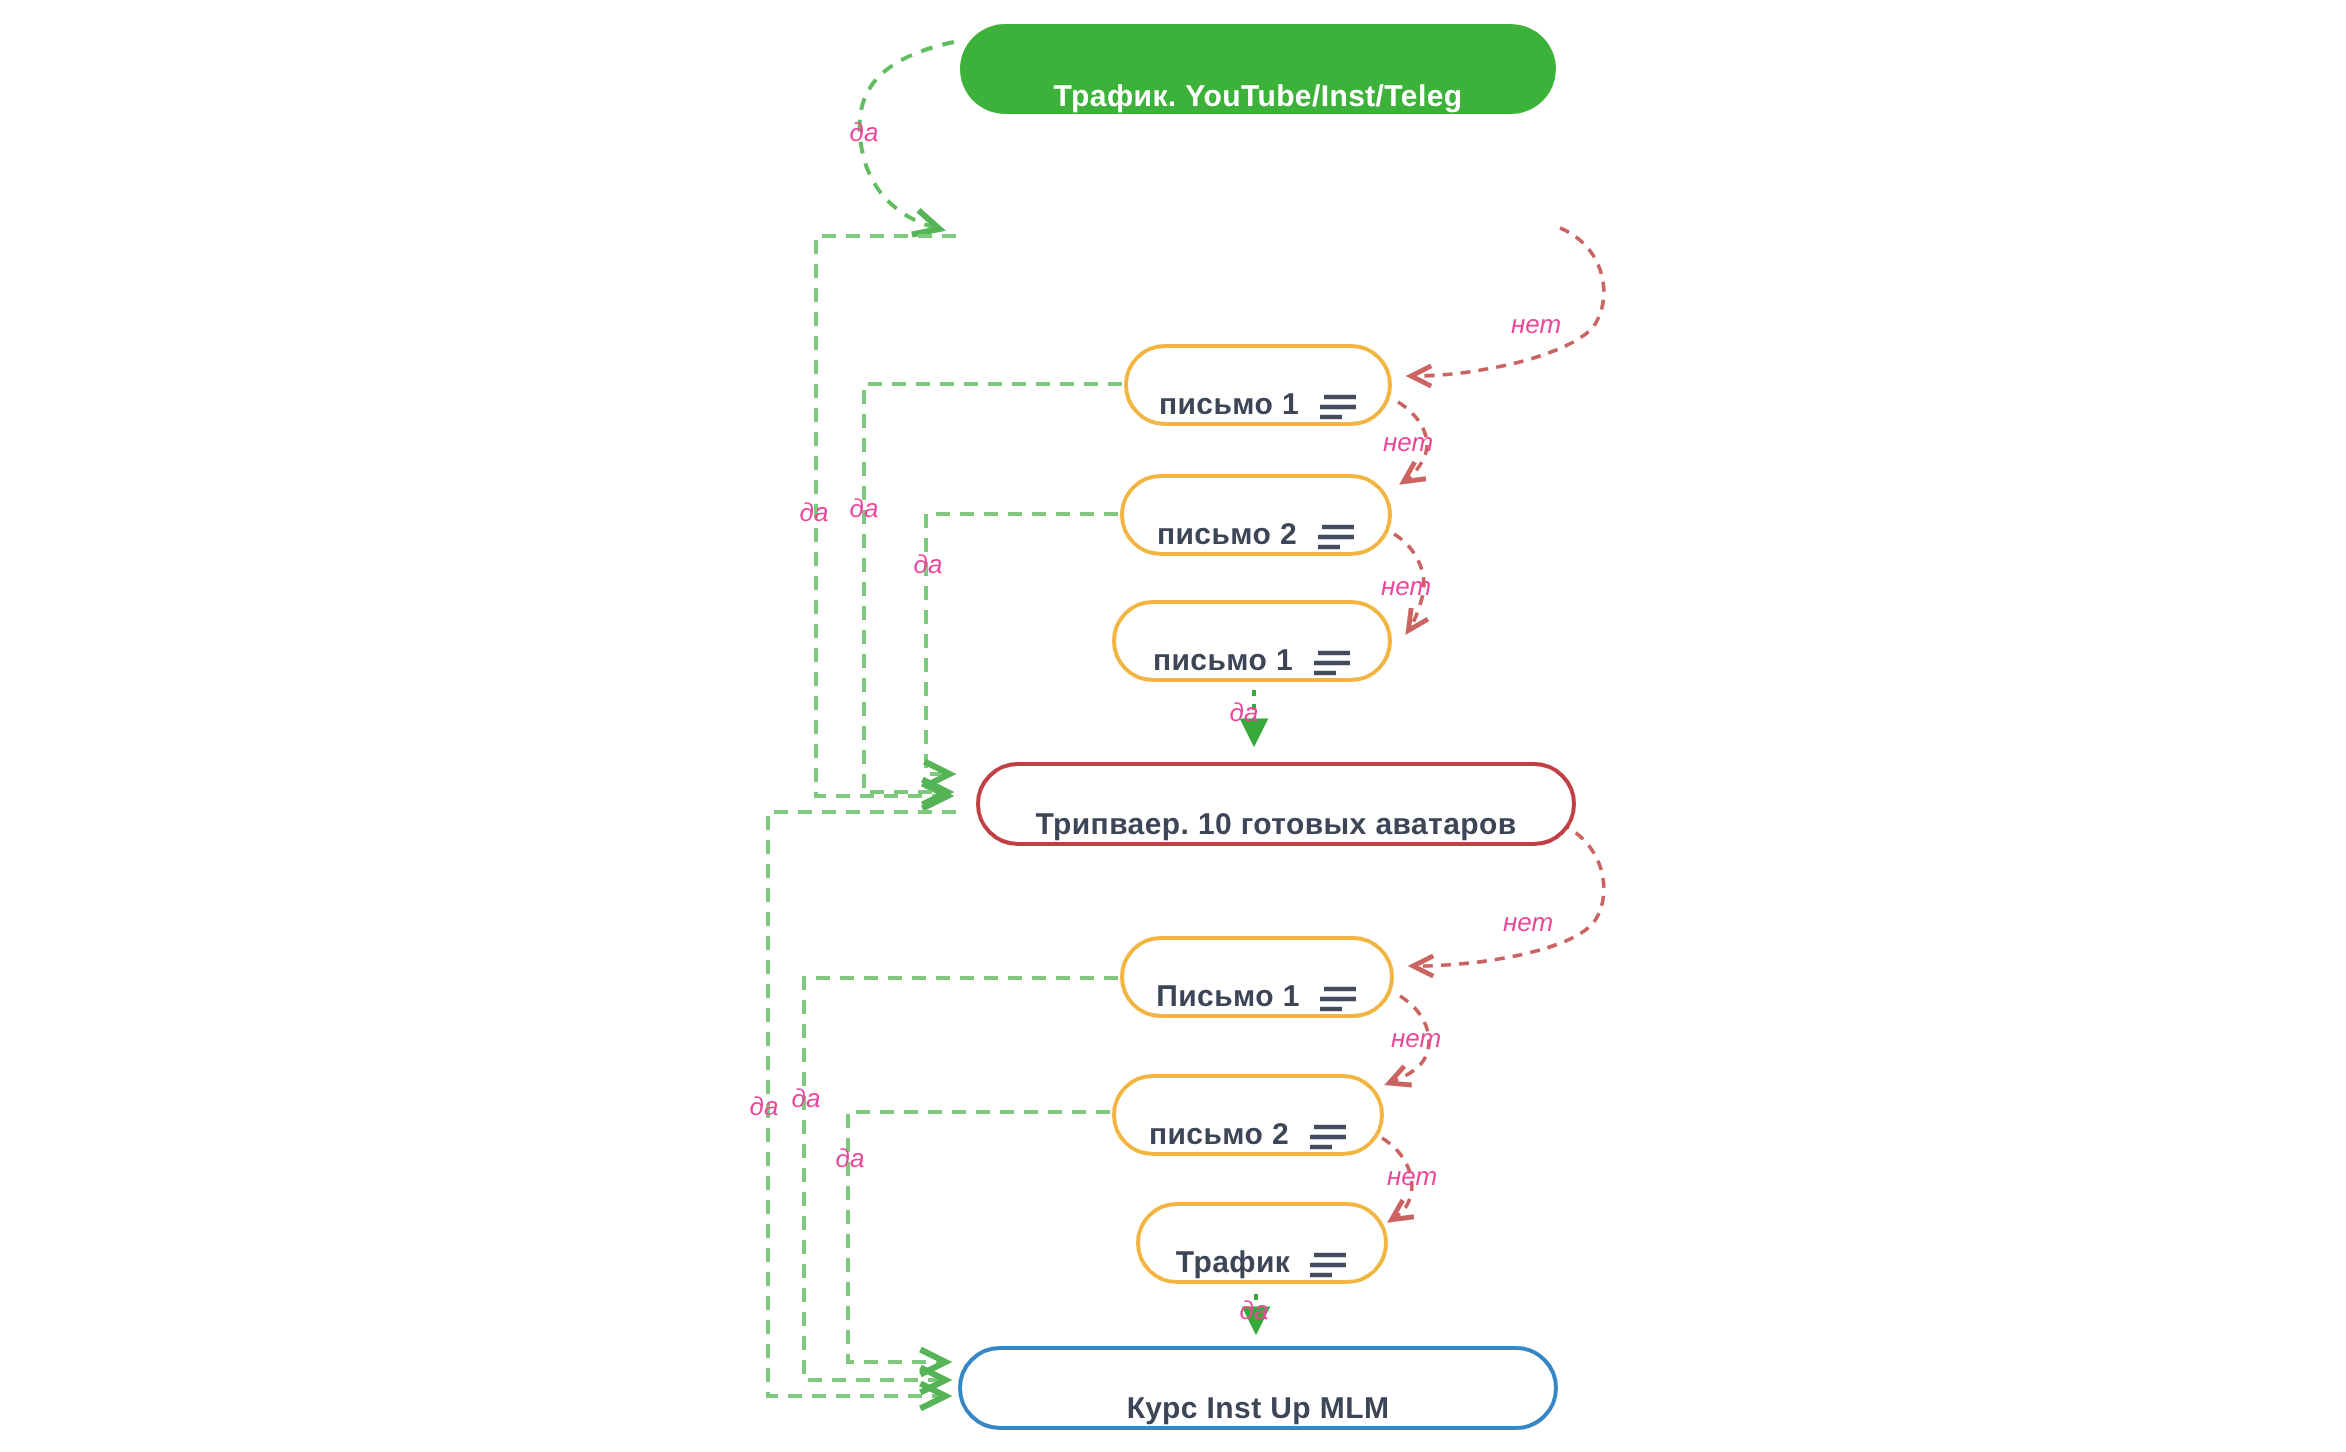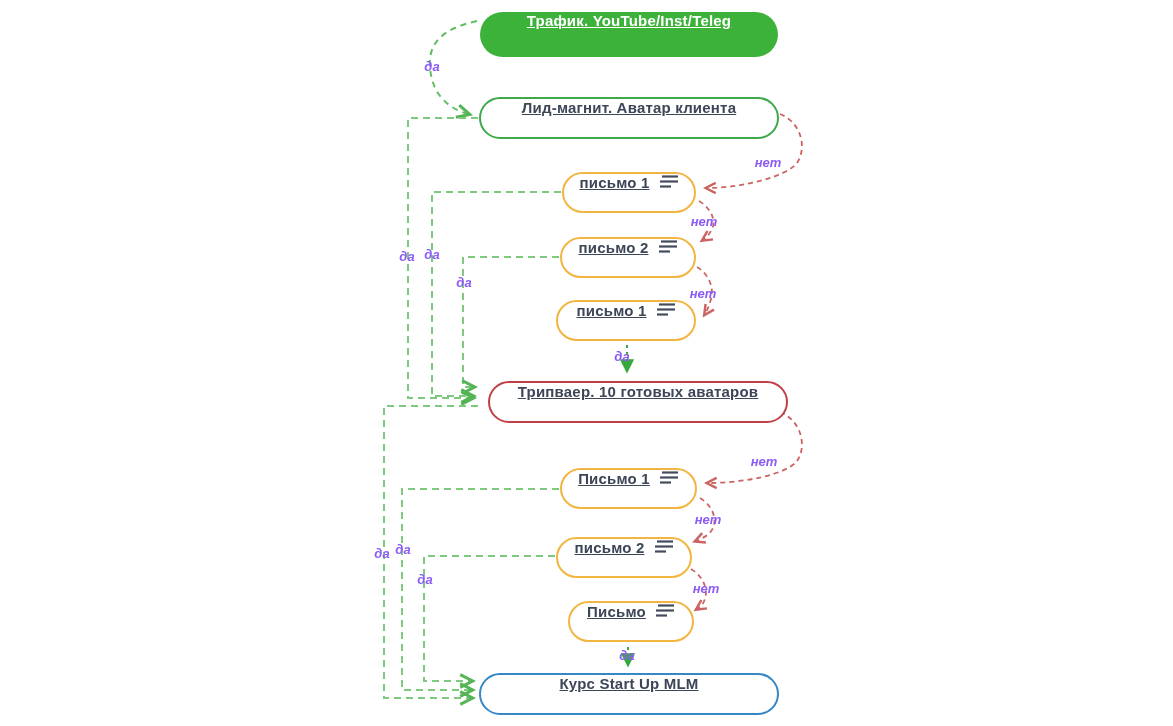"Трафик. YouTube/Inst/Teleg" .node { align-items: flex-start -> flex-end; text-decoration: underline -> none }
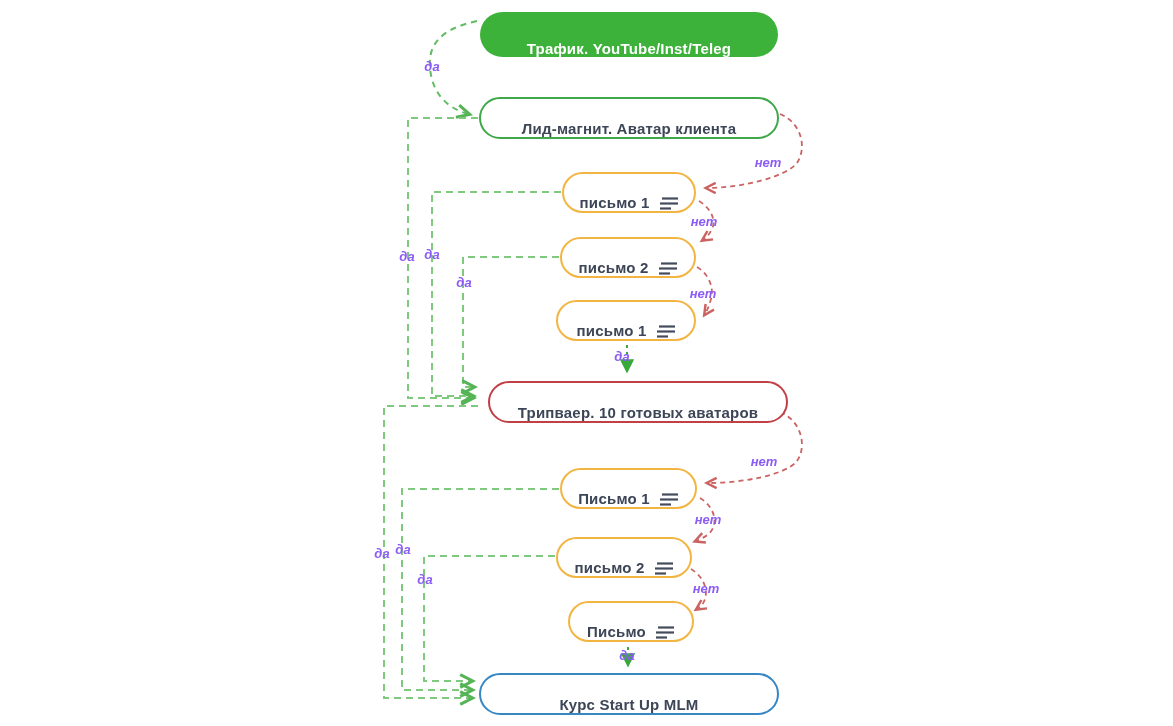"да" .elabel { color: #8b5cf6 -> #ec4899; font-weight: 700 -> 400 }
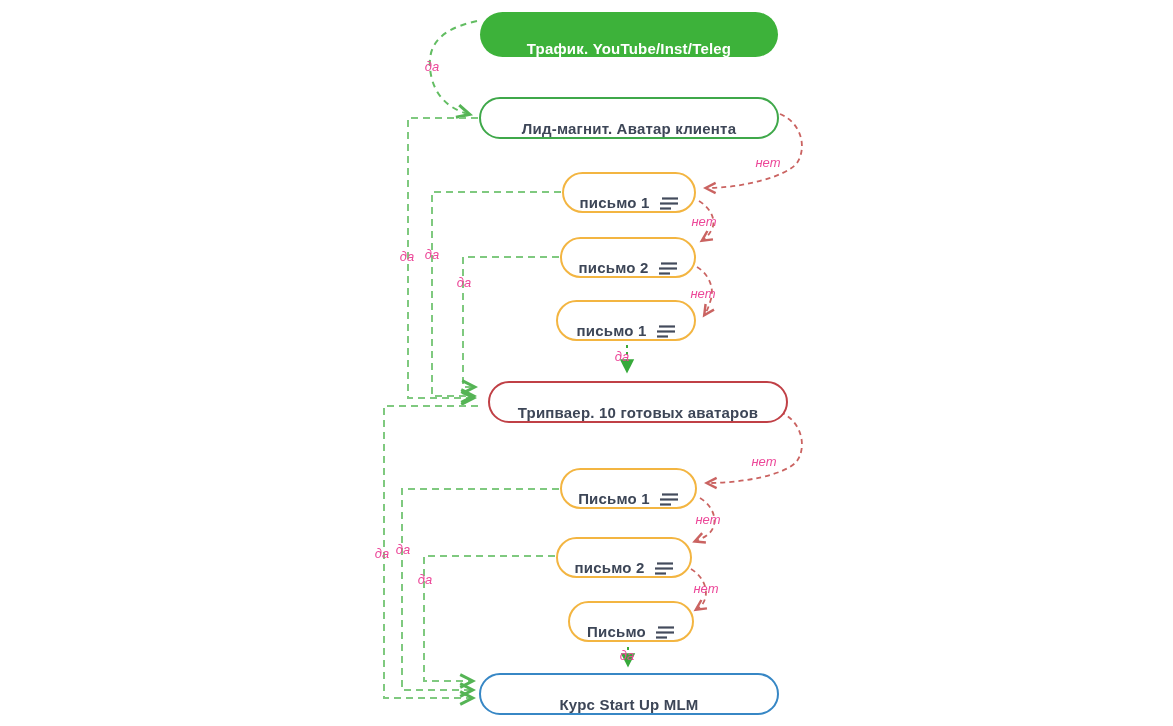"Лид-магнит. Аватар клиента" div.node { html: <div> <span>Лид-магнит. Аватар клиента</span> </div> -> none }
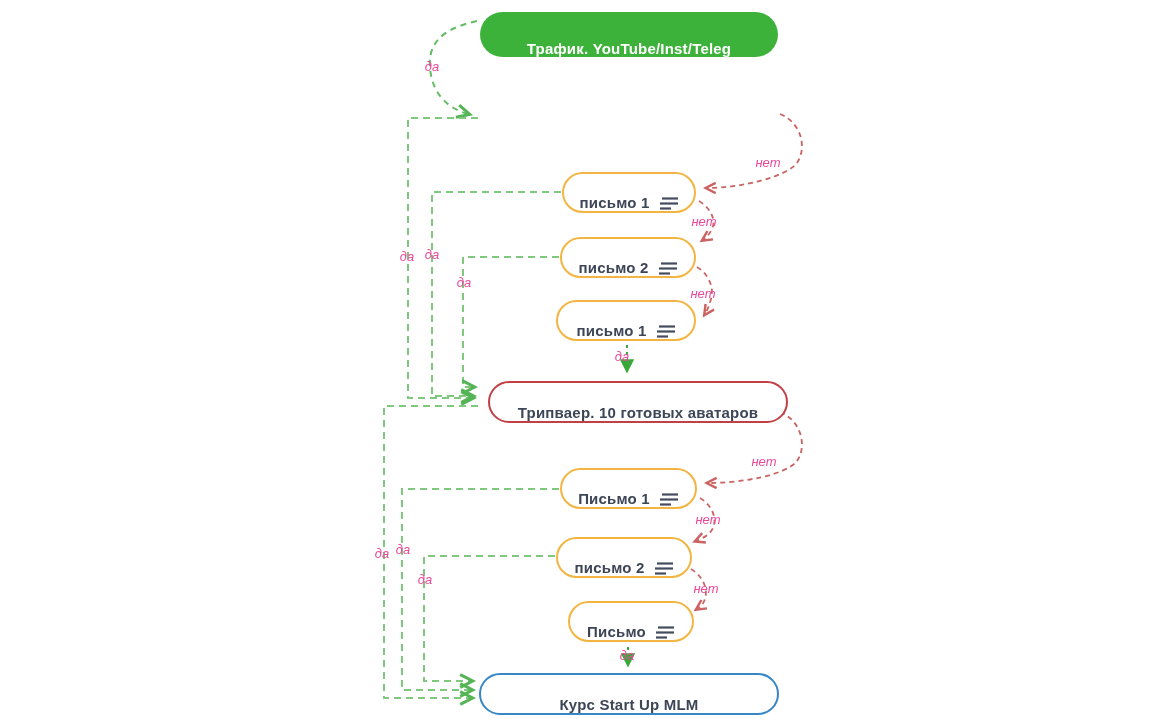"Письмо" span { text: Письмо -> Трафик }
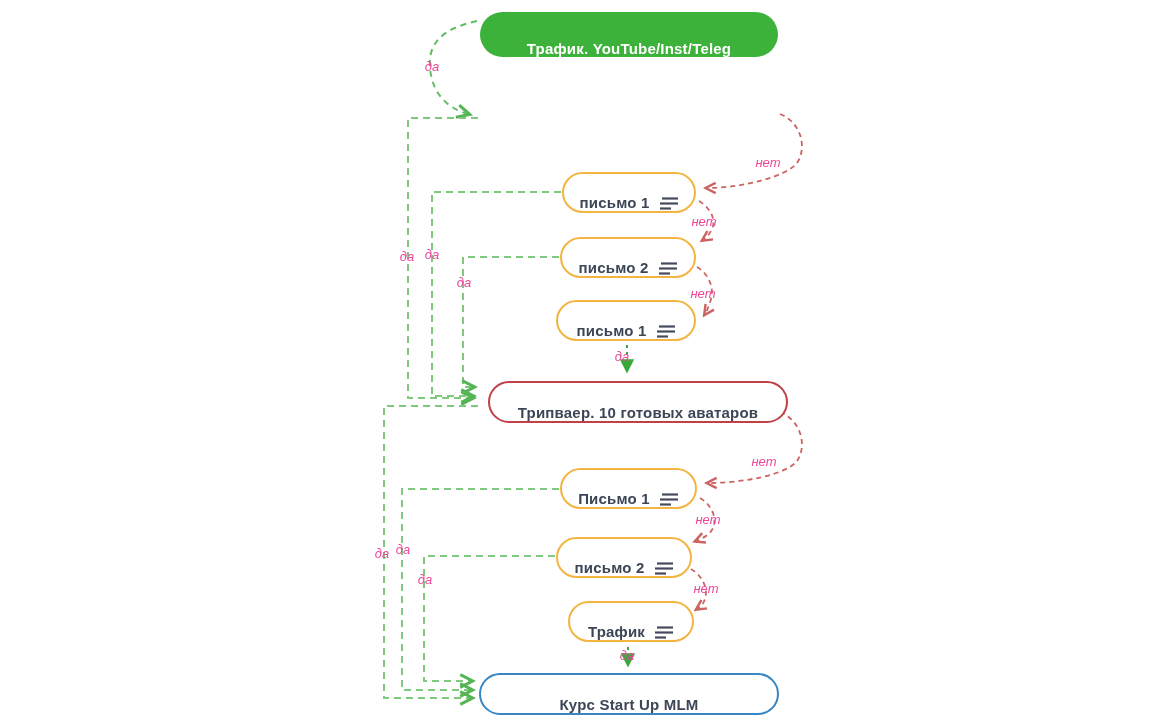"Курс Start Up MLM" span { text: Start -> Inst }
